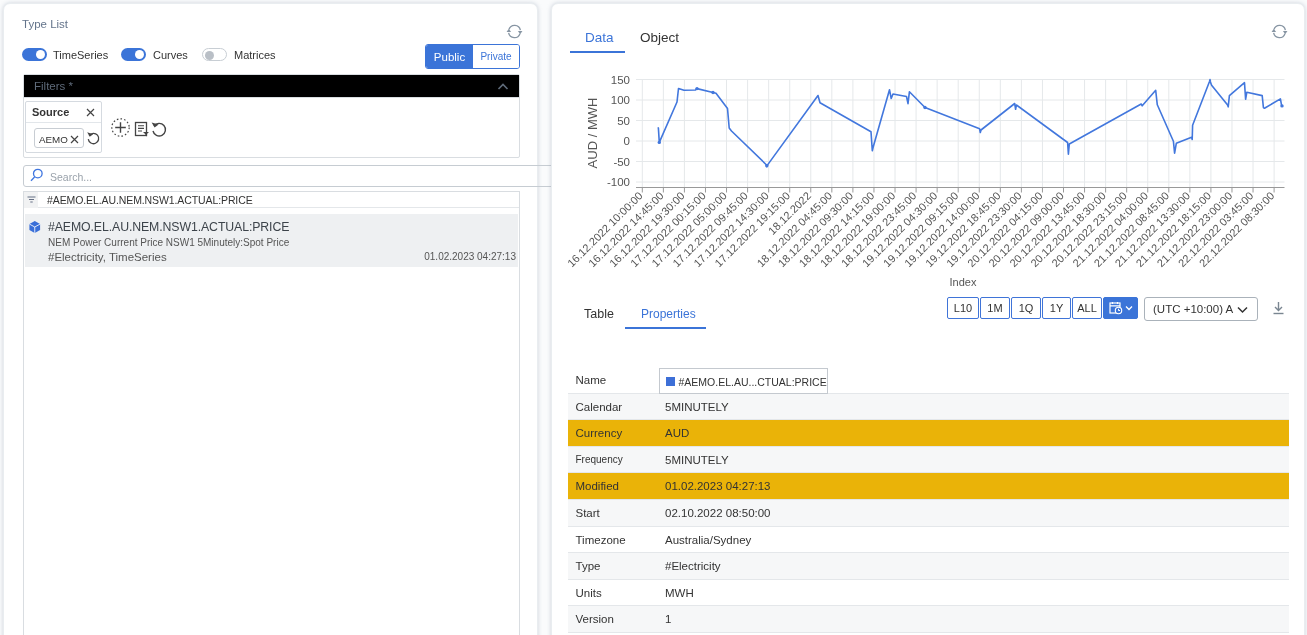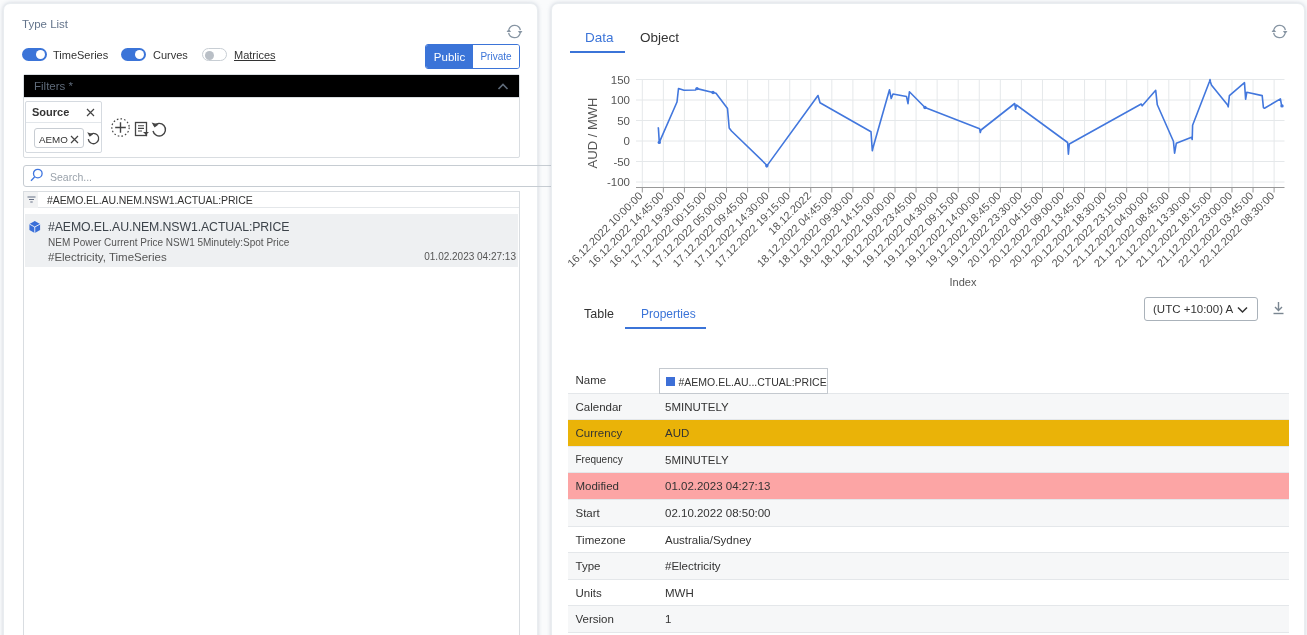"Matrices" div.abs { text-decoration: underline -> none }
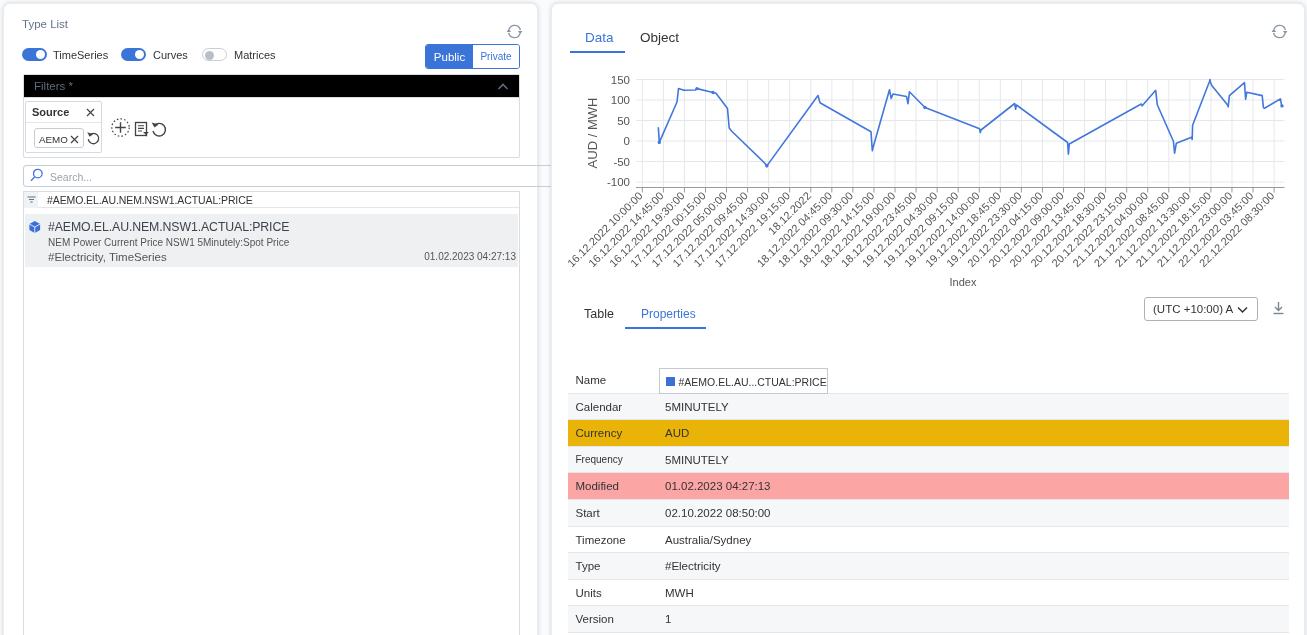"L10" div.abs { html: none -> <div> <div>L10</div> <div>1M</div> <div>1Q</div> <div>1Y</div> <div>ALL</div> <div> <svg> <rect></rect> <path></path> <circle></circle> <path></path> </svg> <svg> <path></path> </svg> </div> </div> }
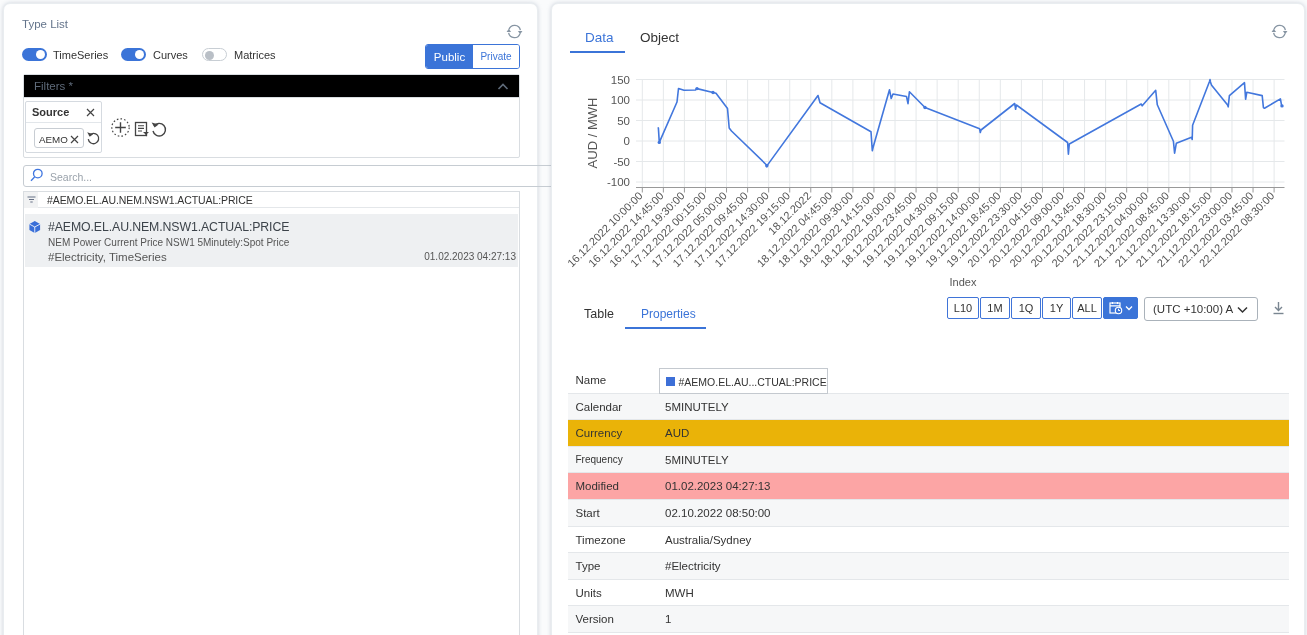"Modified" div { background: #fca5a5 -> #eab308 }
